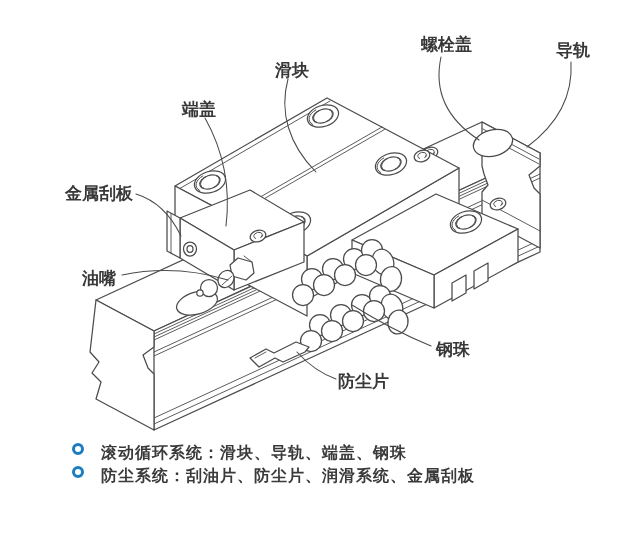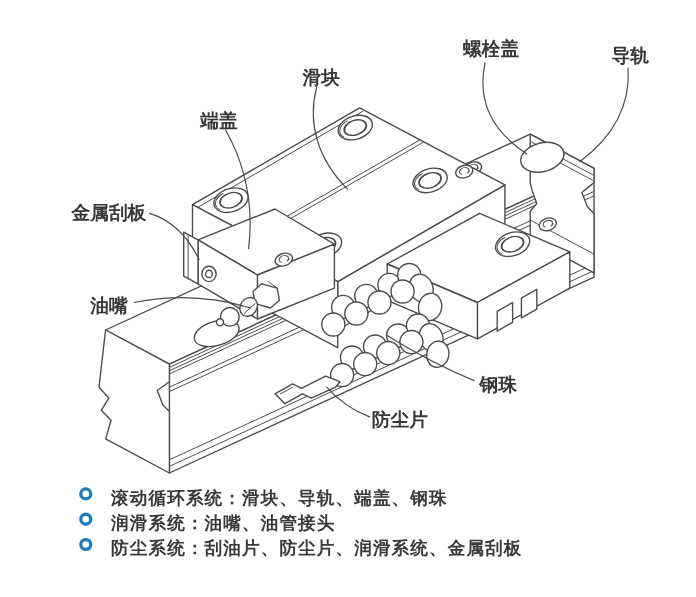"润滑系统：油嘴、油管接头" div.legend-row { html: <div> <span></span> <span>润滑系统：油嘴、油管接头</span> </div> -> none }
